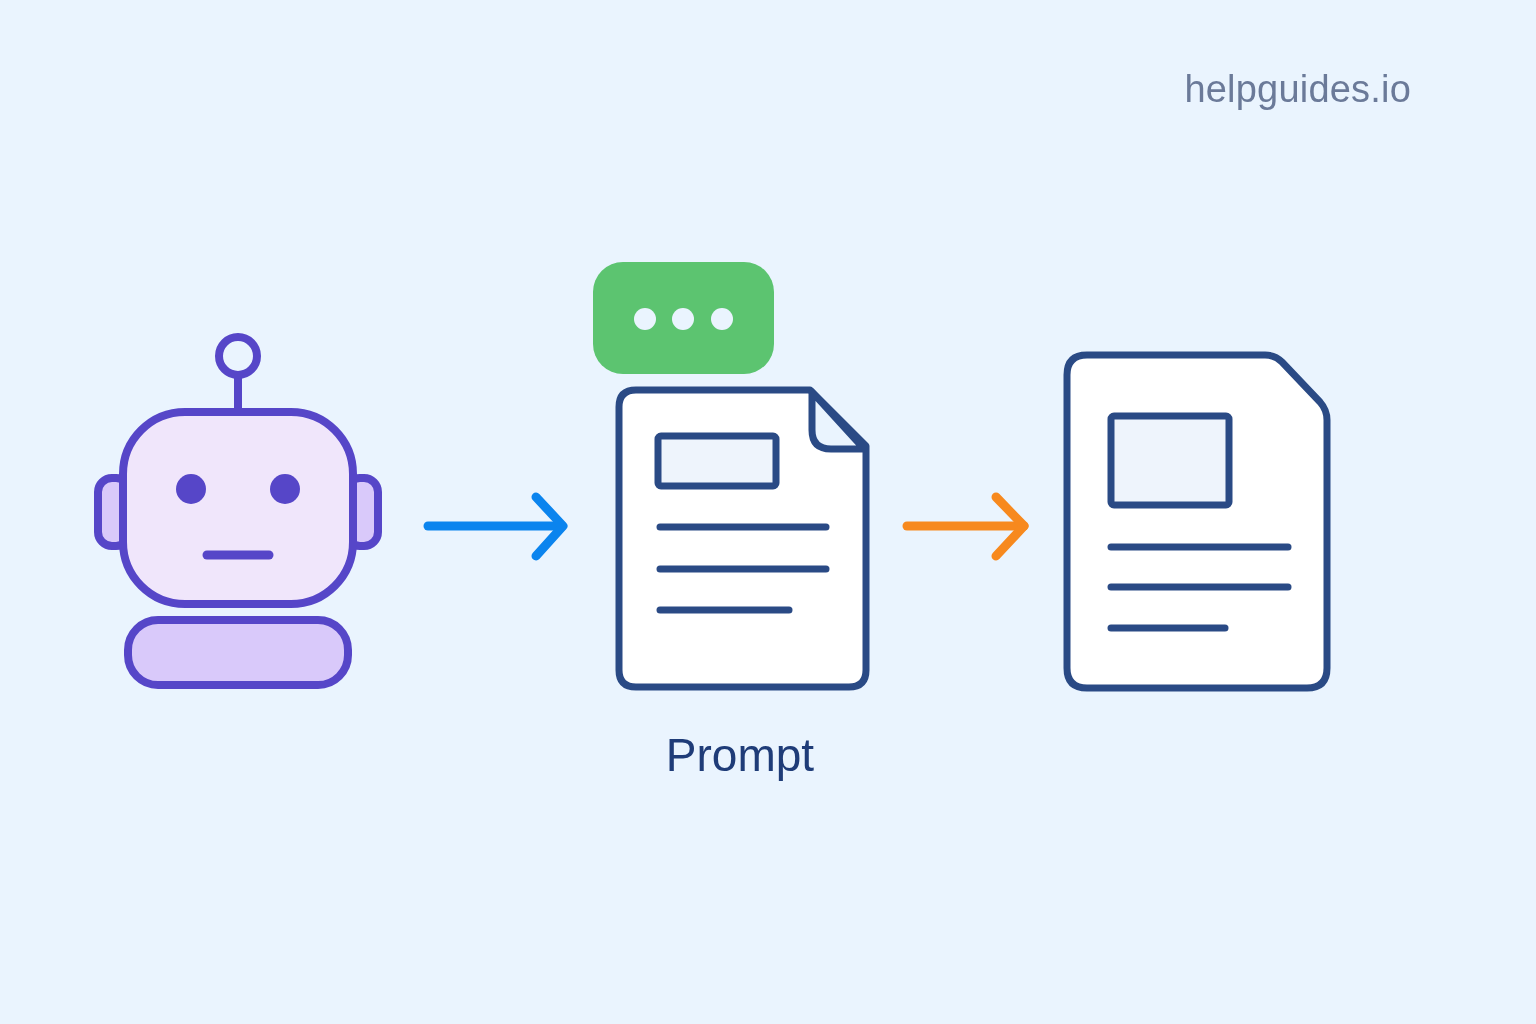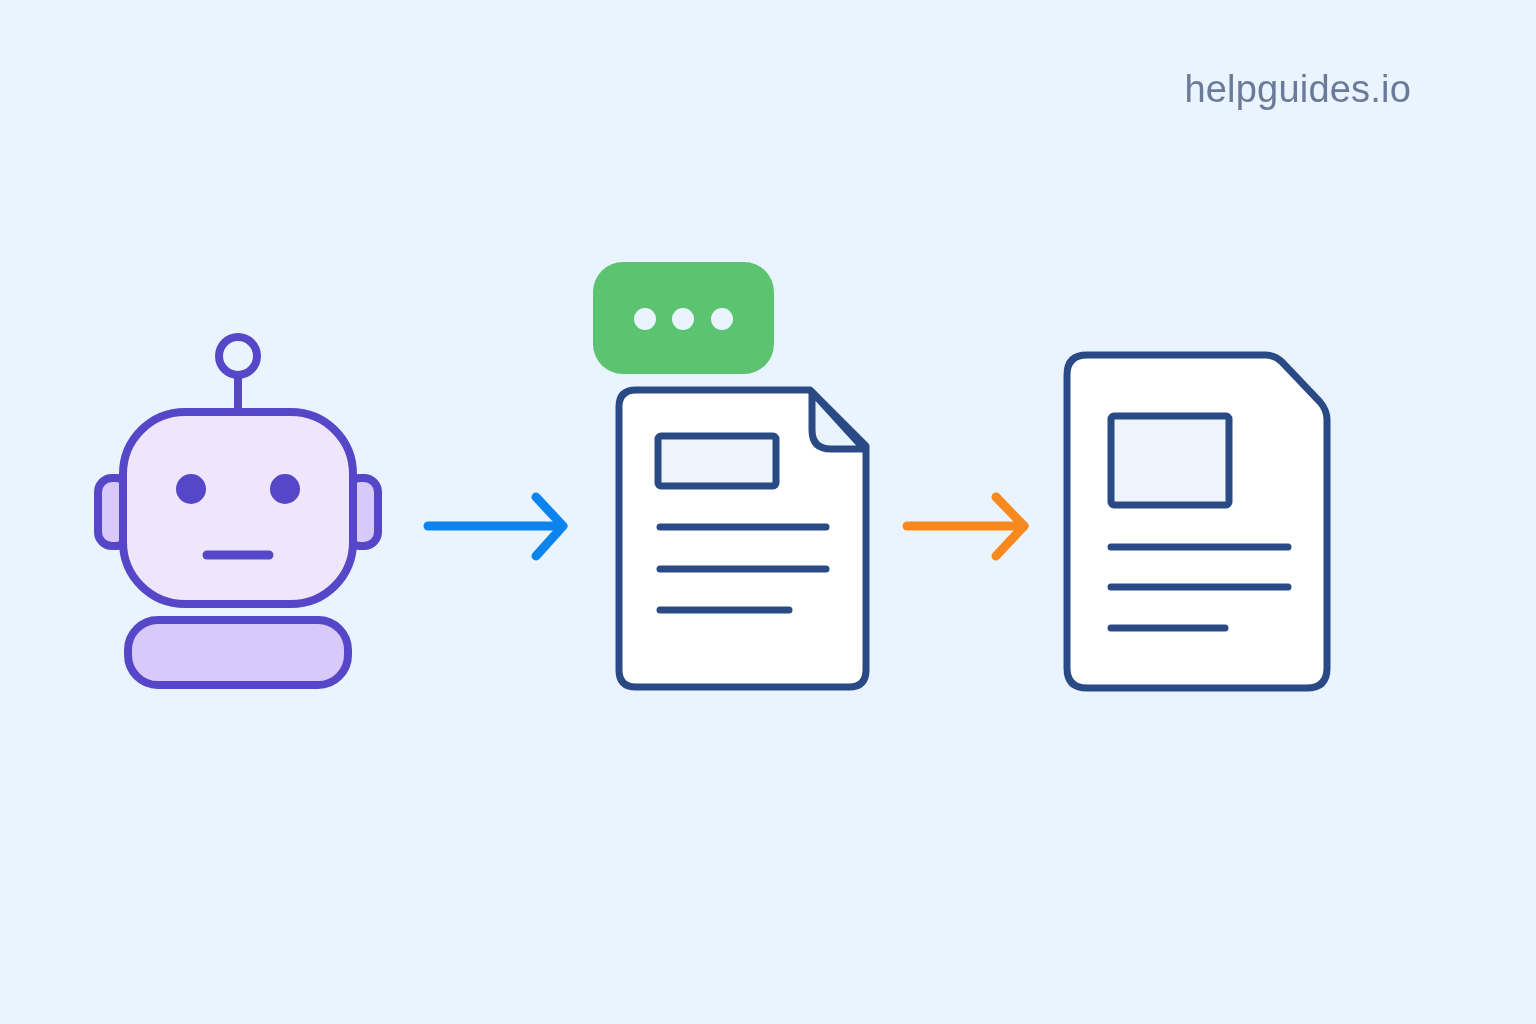"Prompt" div.label { html: none -> <div>Prompt</div> }
